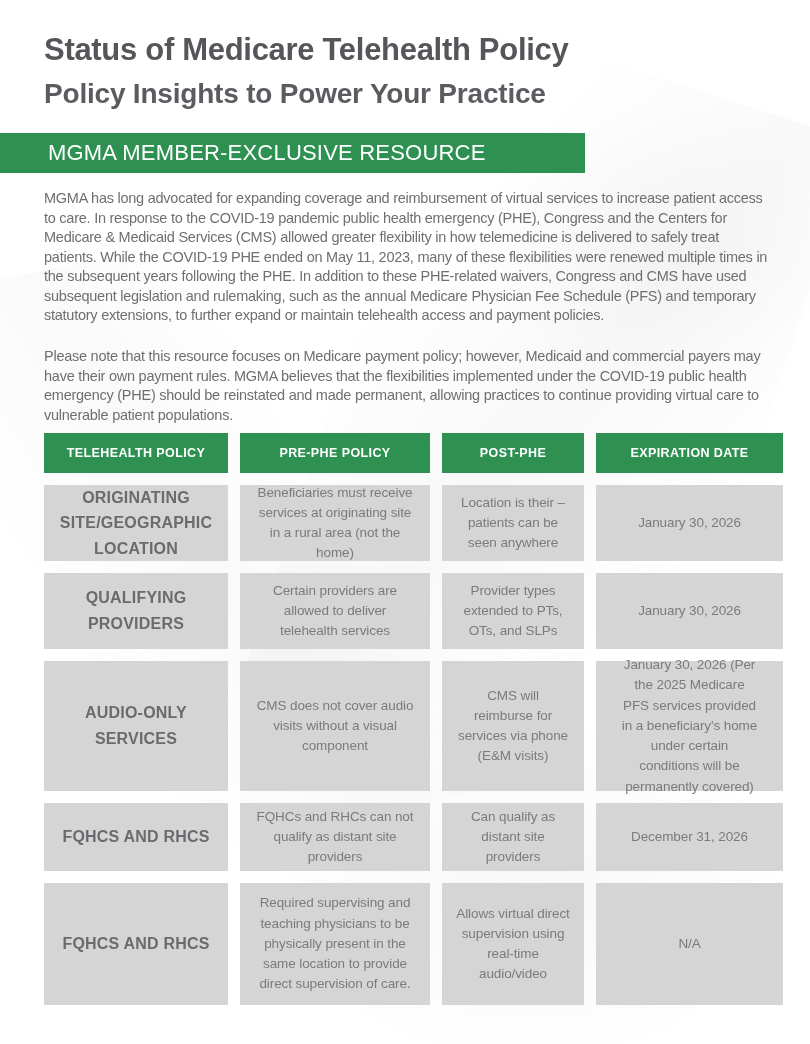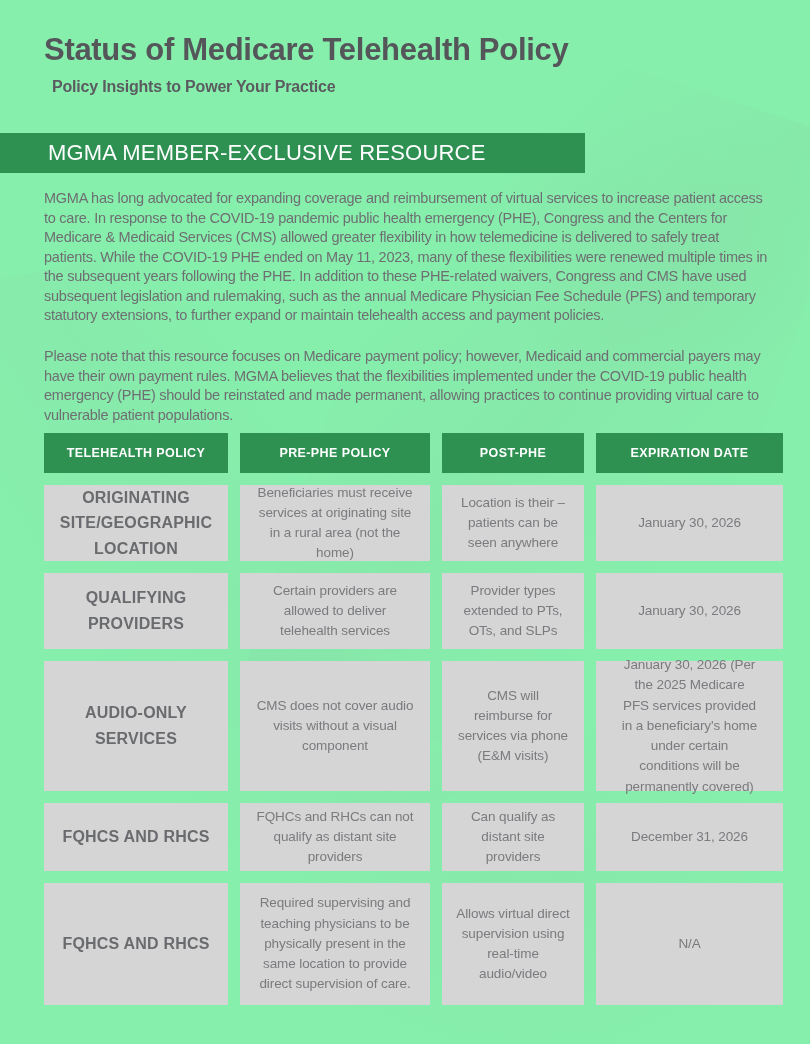"Status of Medicare Telehealth Policy" .page { background: #86efac -> #ffffff }
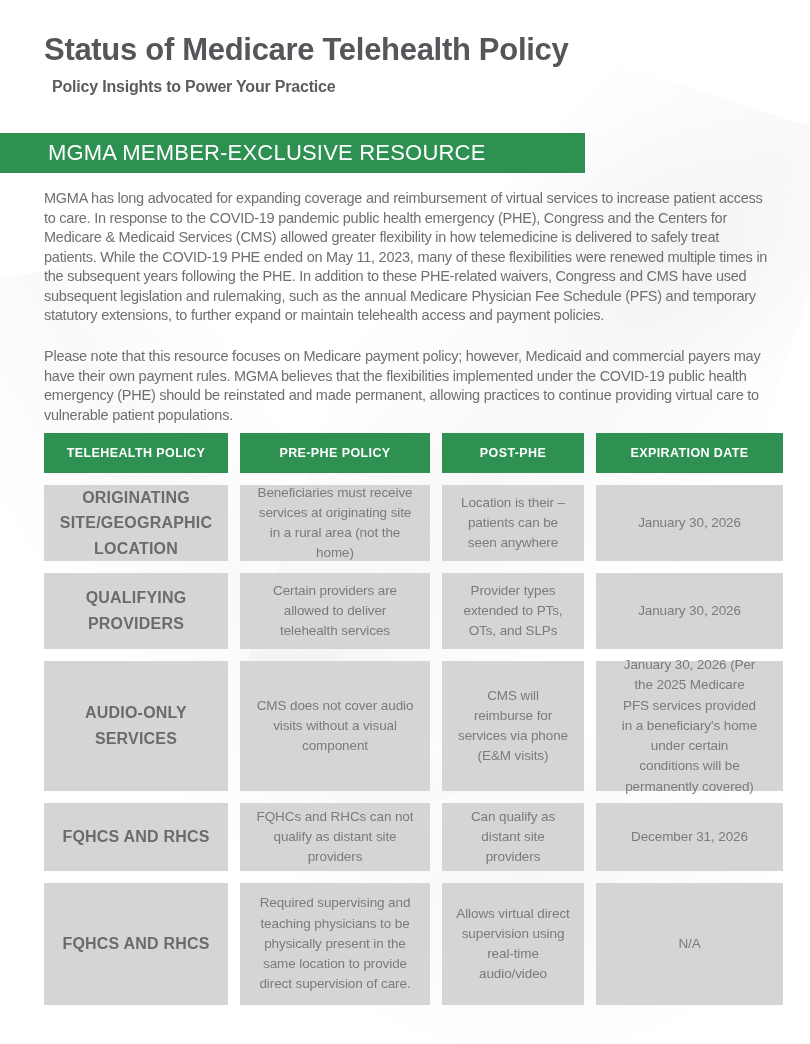"Policy Insights to Power Your" .page-subtitle { font-size: 16px -> 28px; left: 52px -> 44px }
